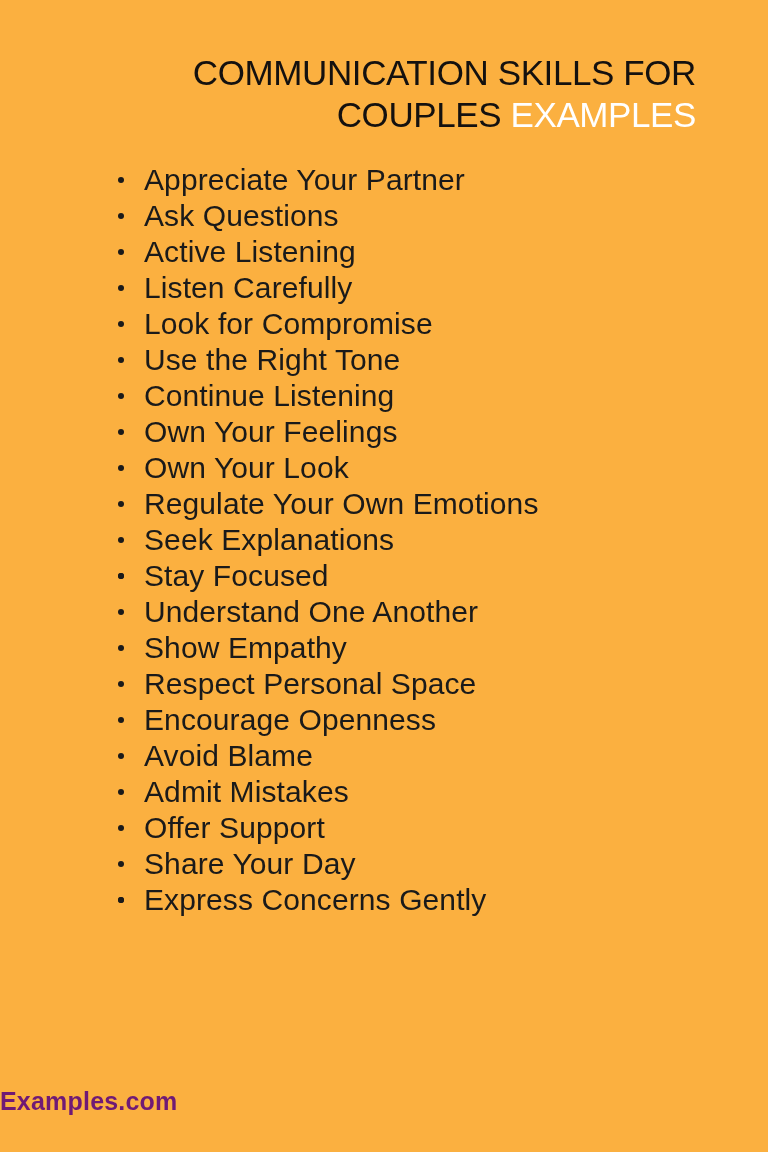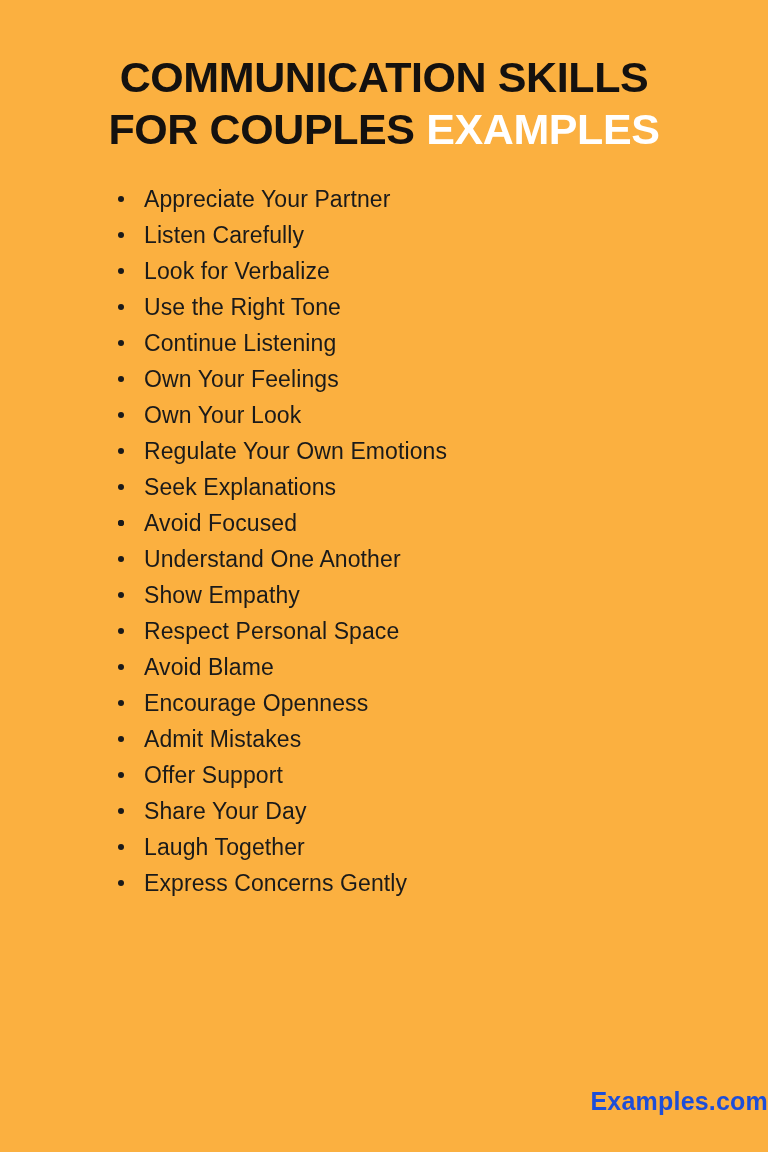"COMMUNICATION SKILLS FOR COUPLES" .title { font-size: 43px -> 35px; font-weight: bold -> normal; text-align: center -> right }
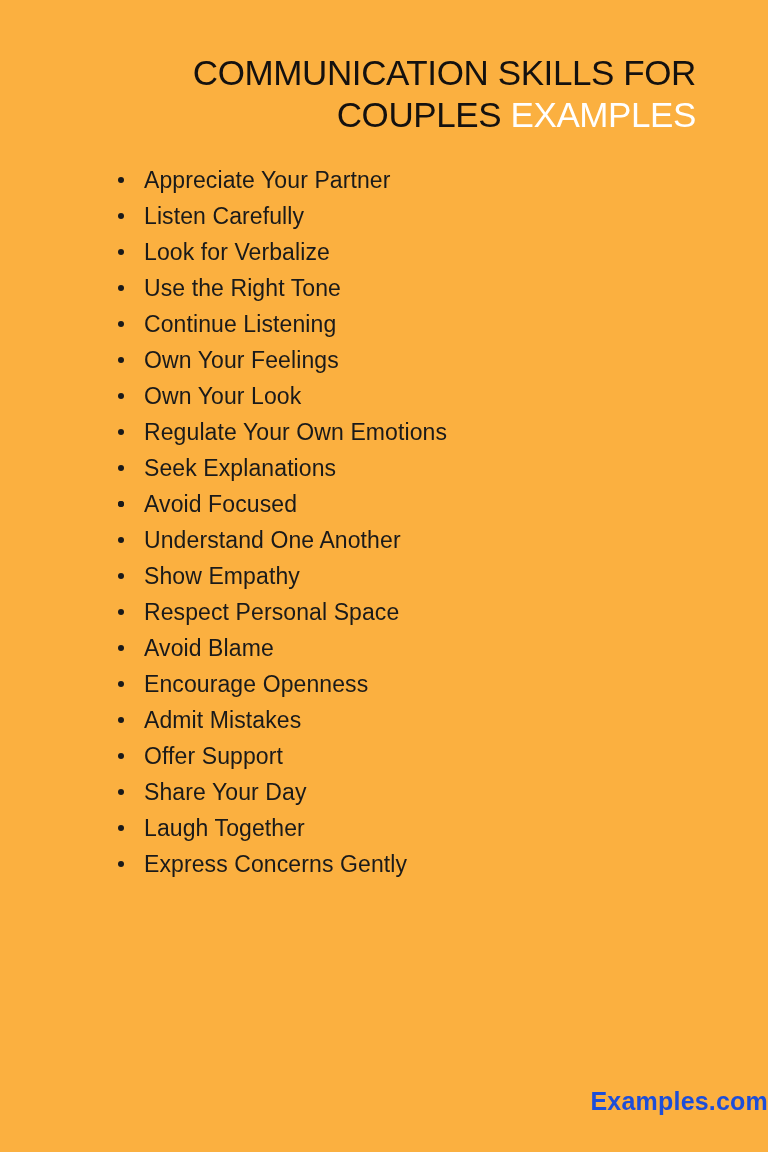"Appreciate Your Partner" .list li { font-size: 23px -> 30px }
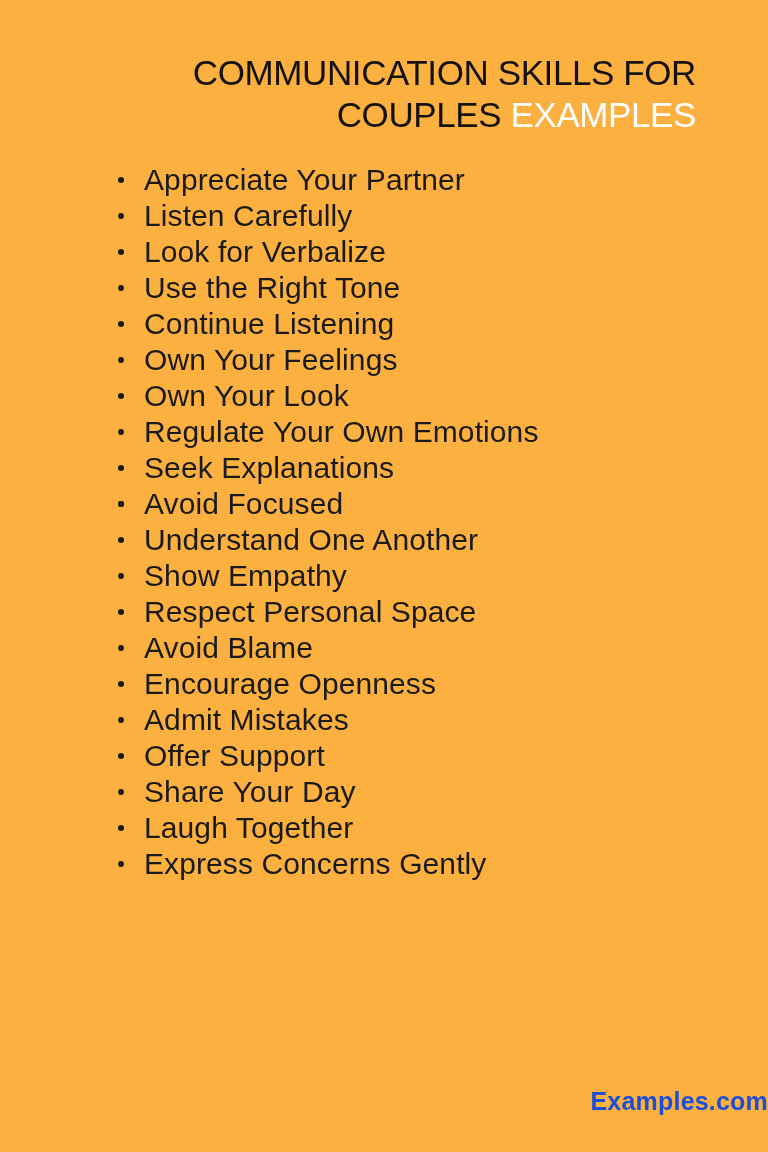"Ask Questions" li { html: none -> <li><span></span><span>Ask Questions</span></li> }
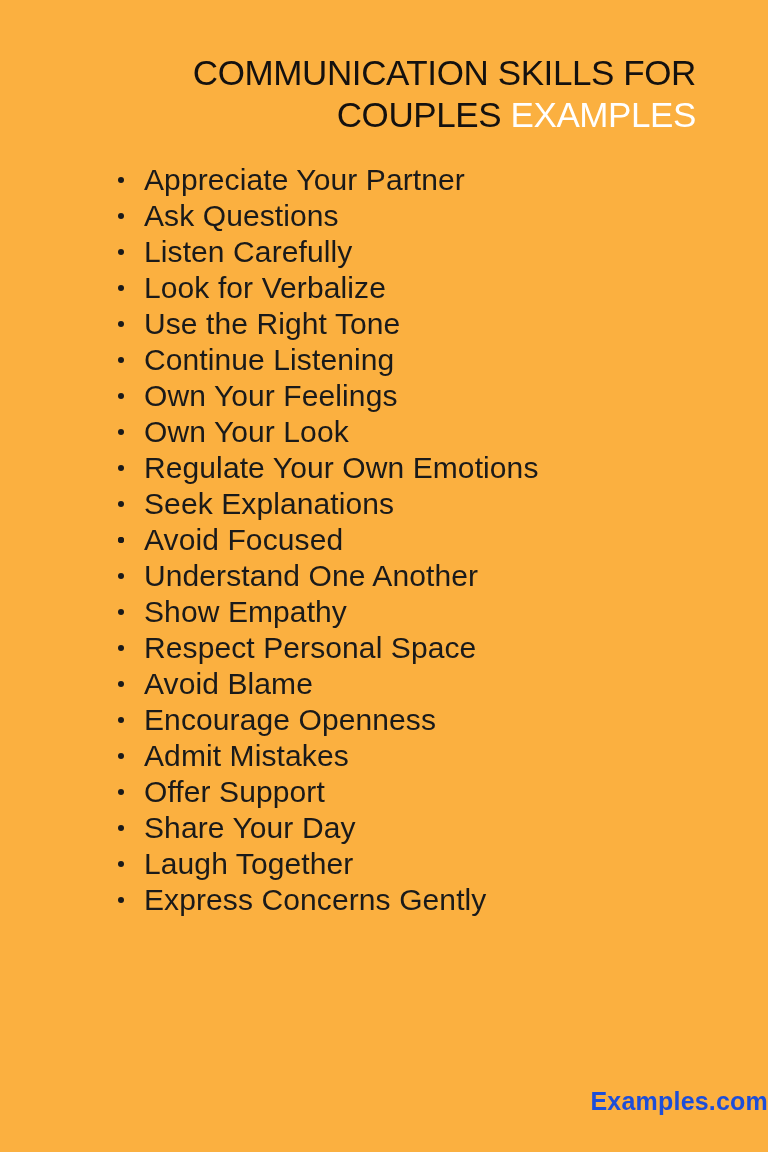"Active Listening" li { html: none -> <li><span></span><span>Active Listening</span></li> }
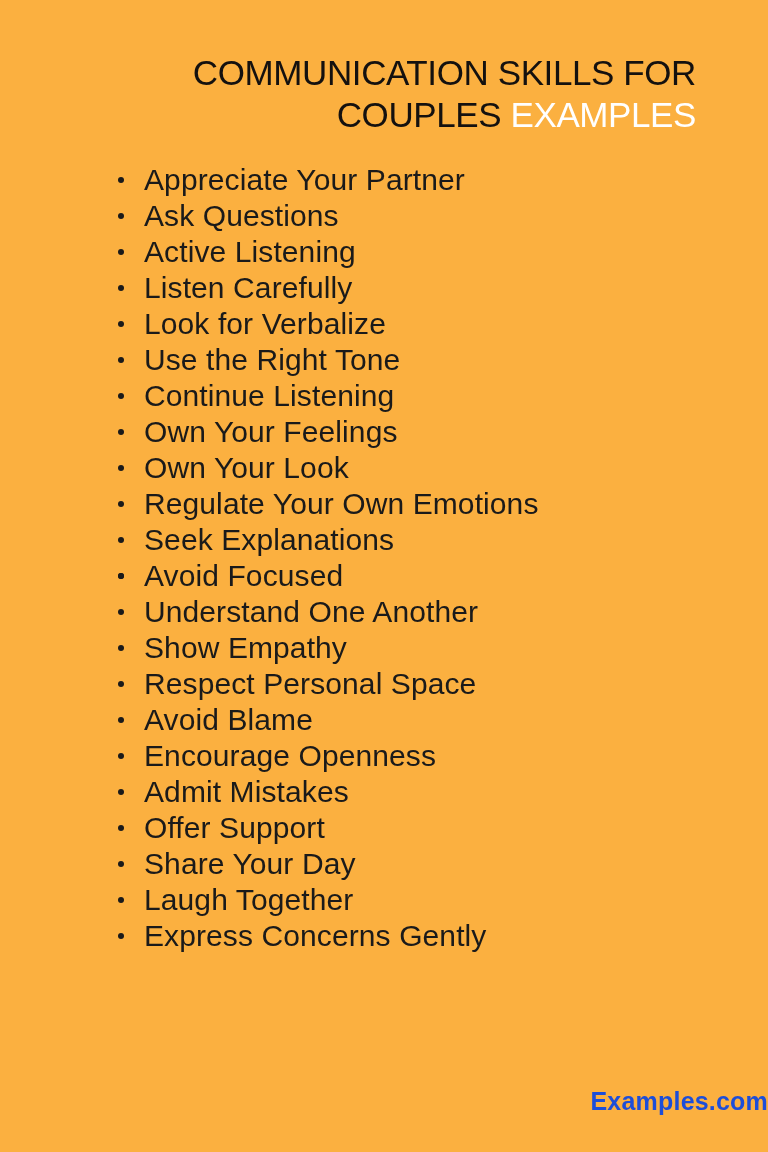"Look for Verbalize" span { text: Verbalize -> Compromise }
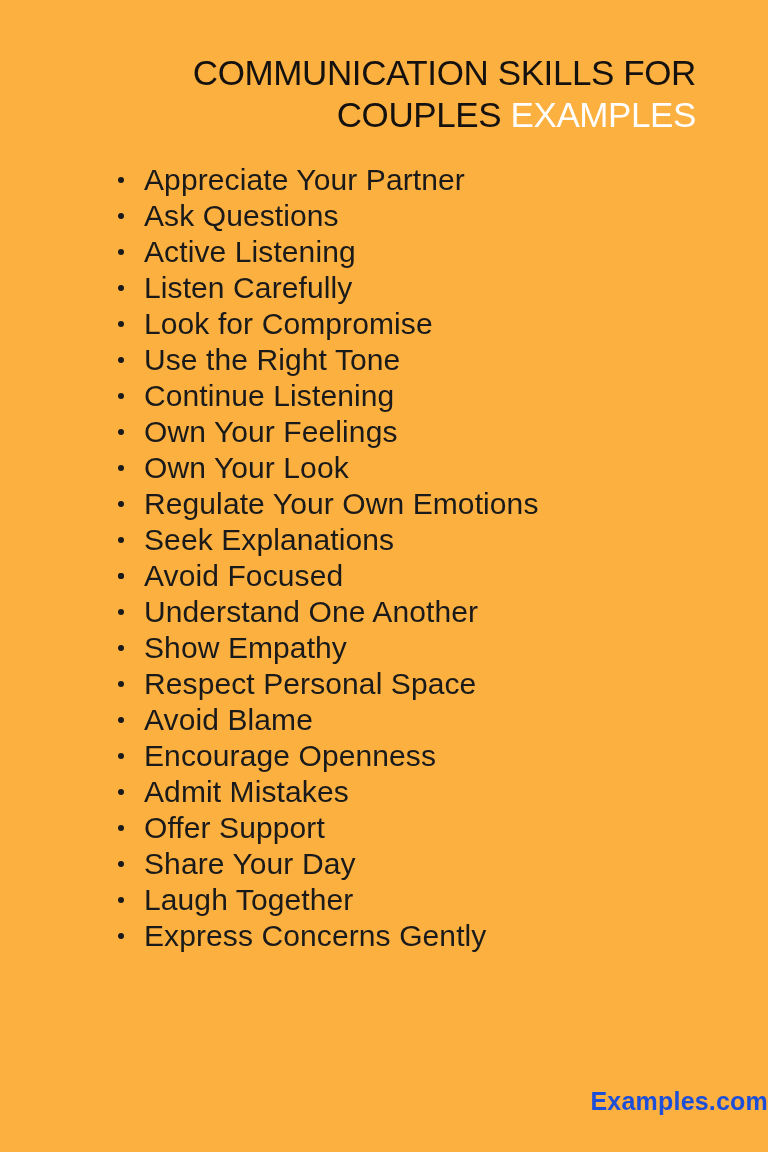"Avoid Focused" span { text: Avoid -> Stay }
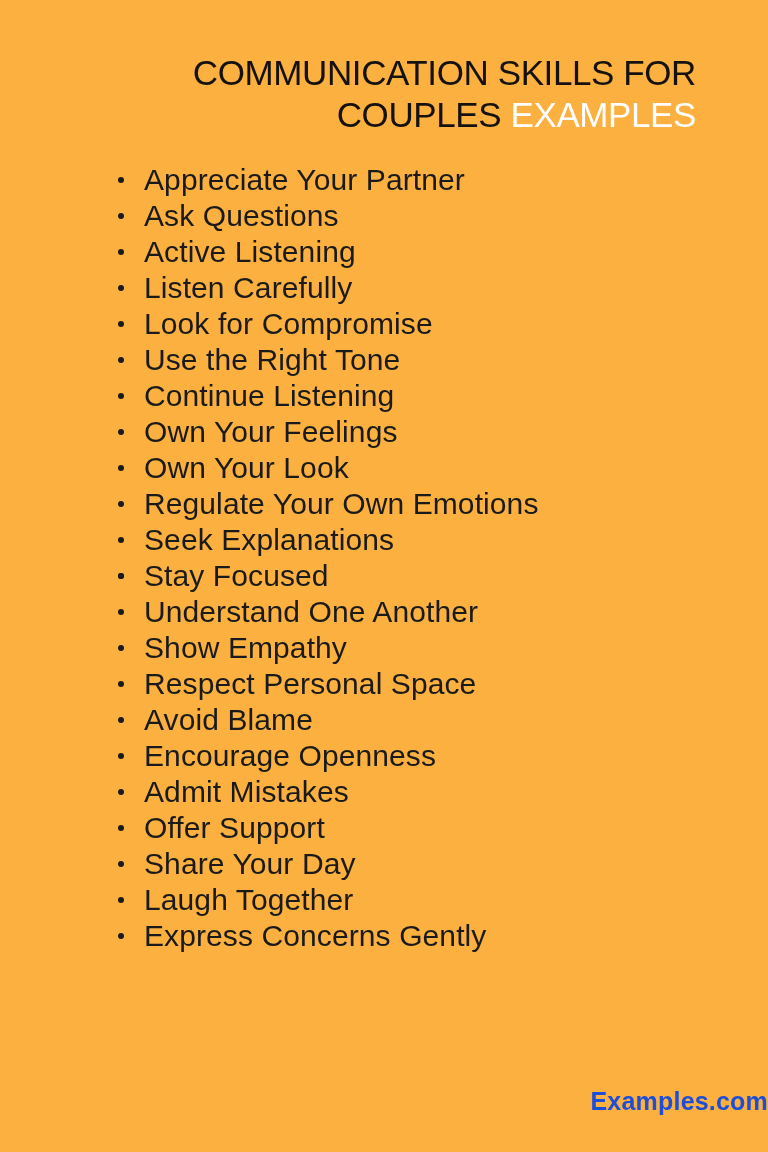"Avoid Blame" li { order: before "Encourage Openness" -> after "Encourage Openness" }
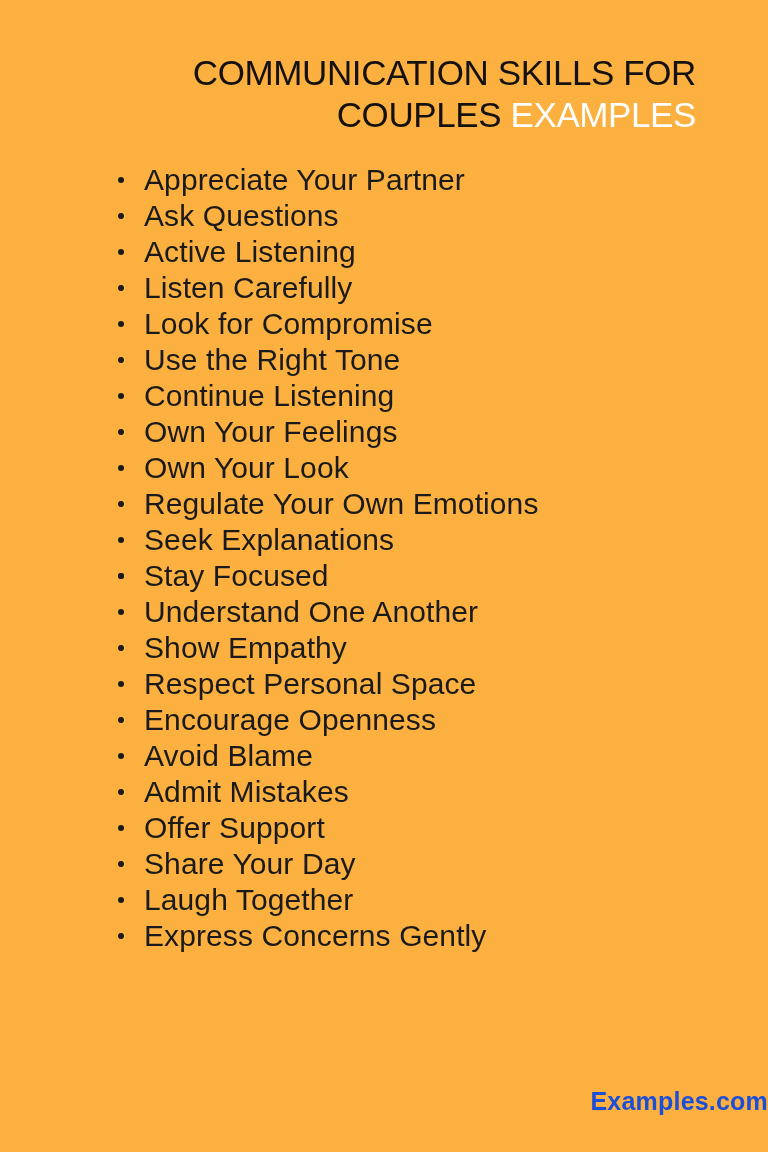"Laugh Together" span { html: <span>Laugh Together</span> -> none }
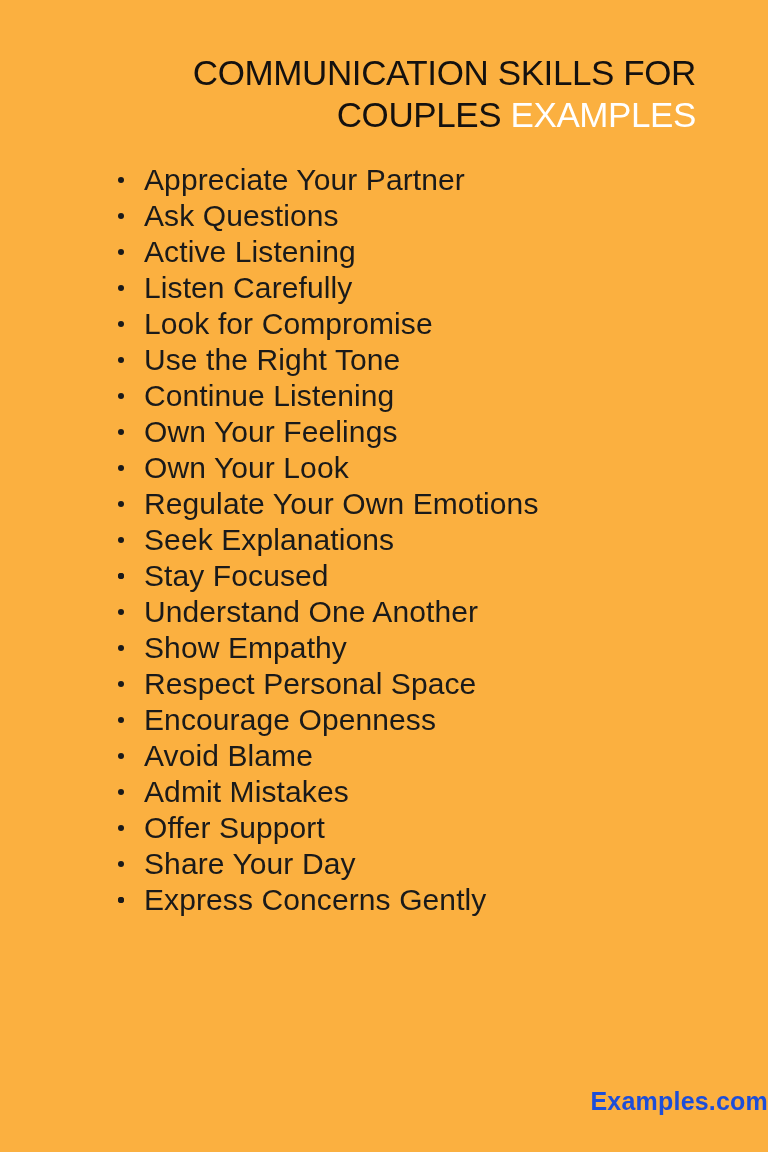"Examples.com" .footer { color: #1d4ed8 -> #701a75; text-align: right -> left }
